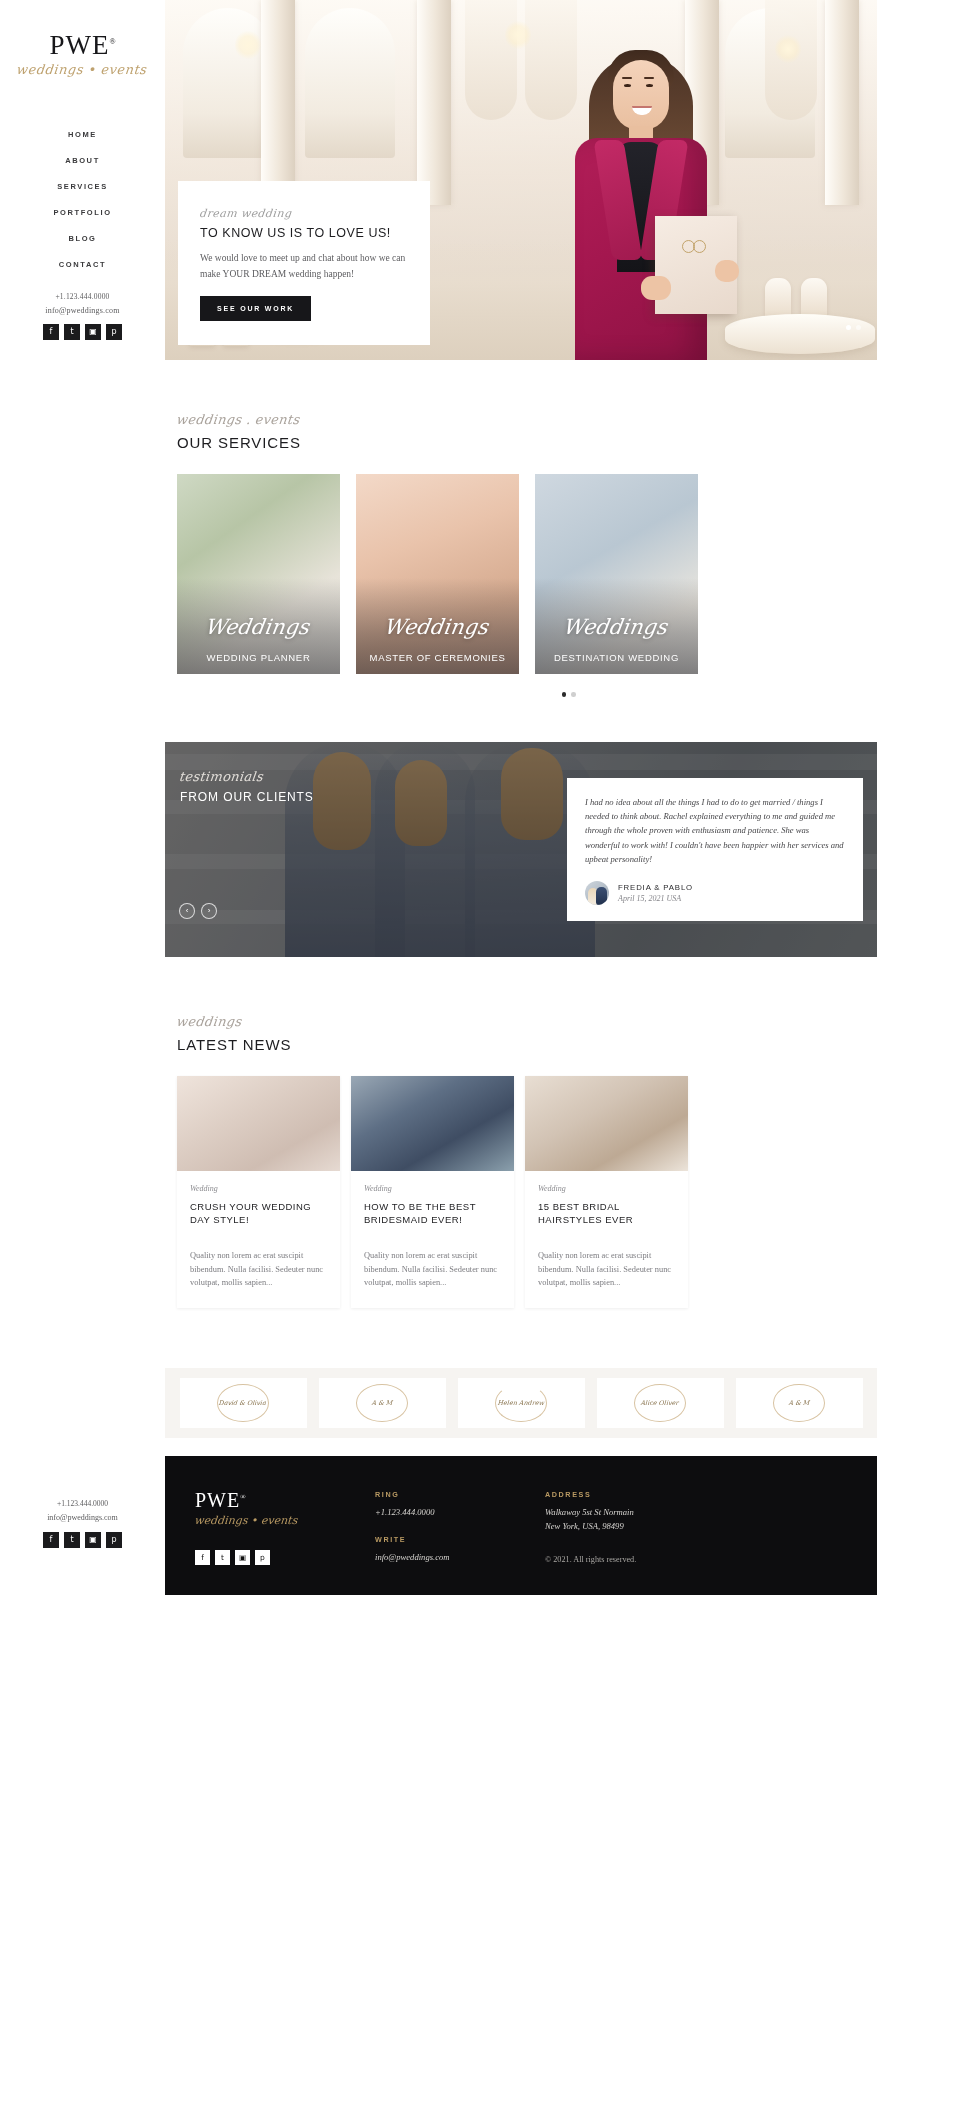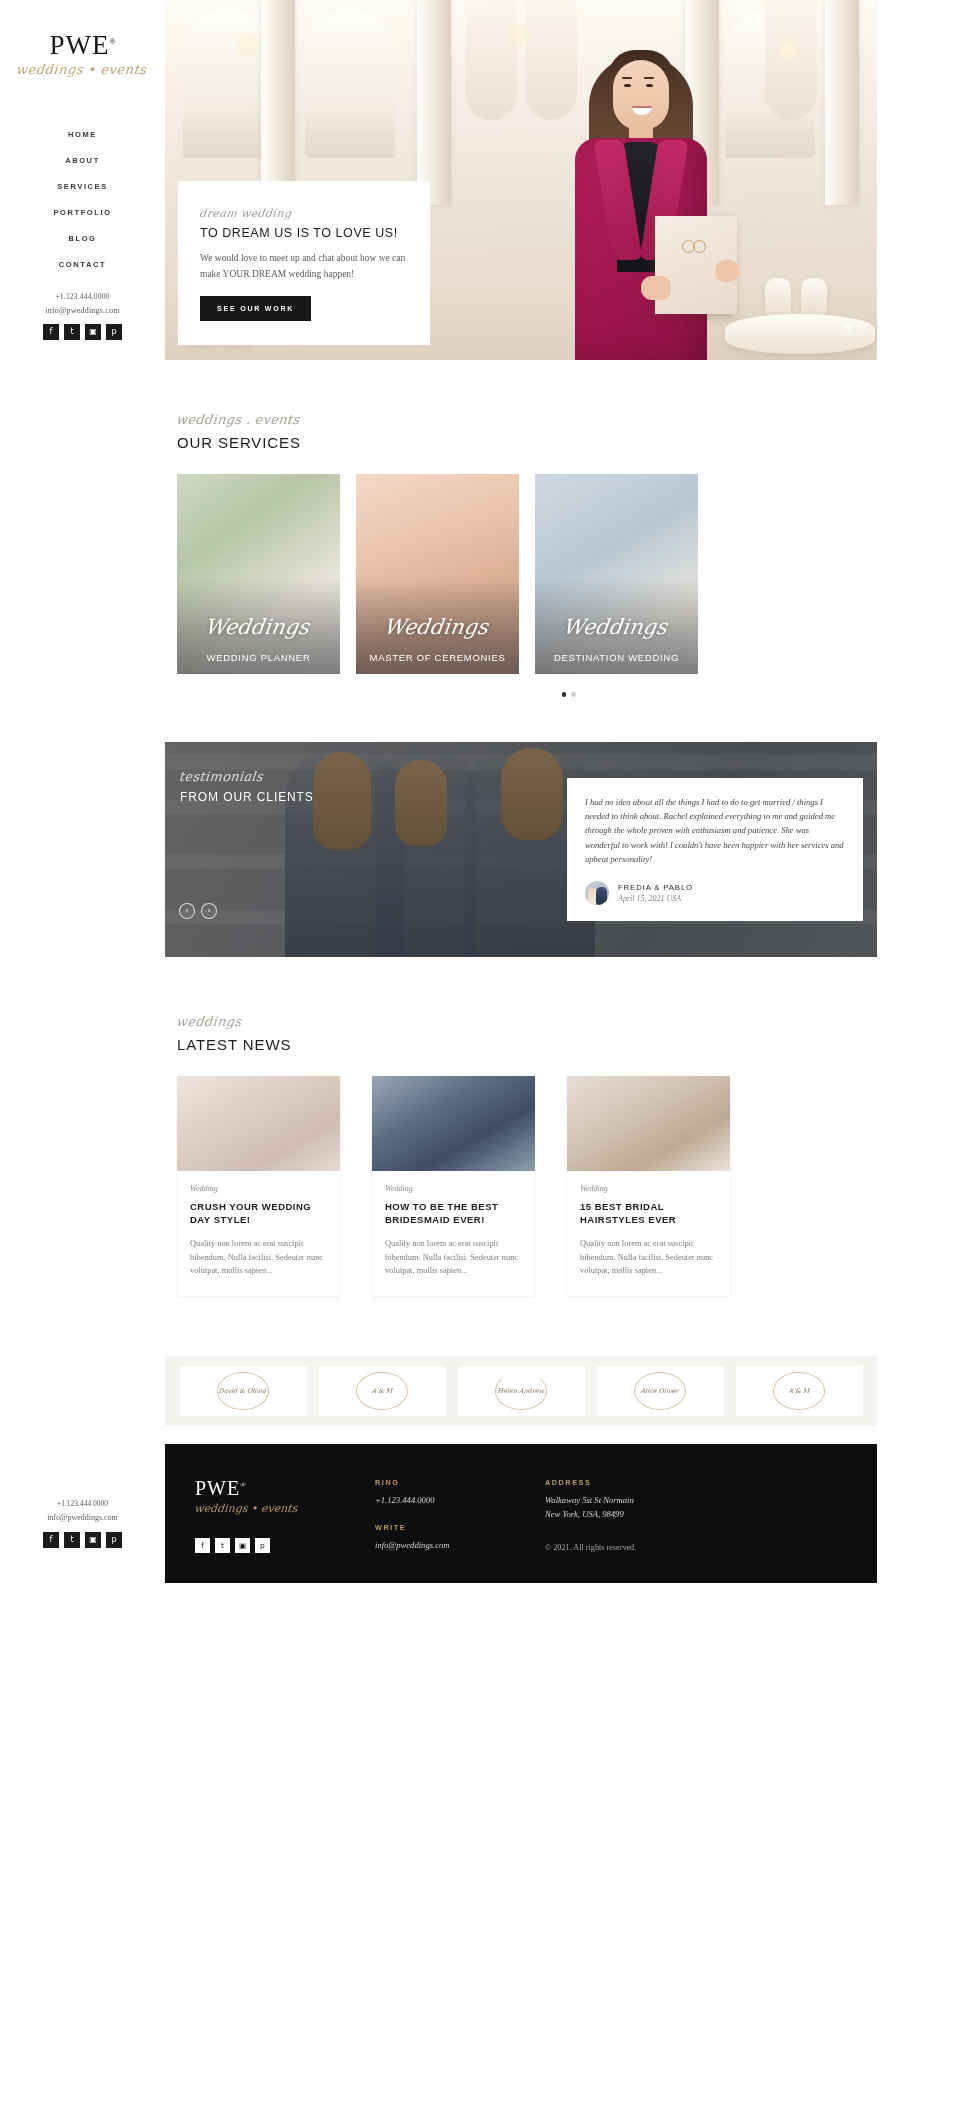"TO DREAM US IS TO" h1 { text: DREAM -> KNOW }
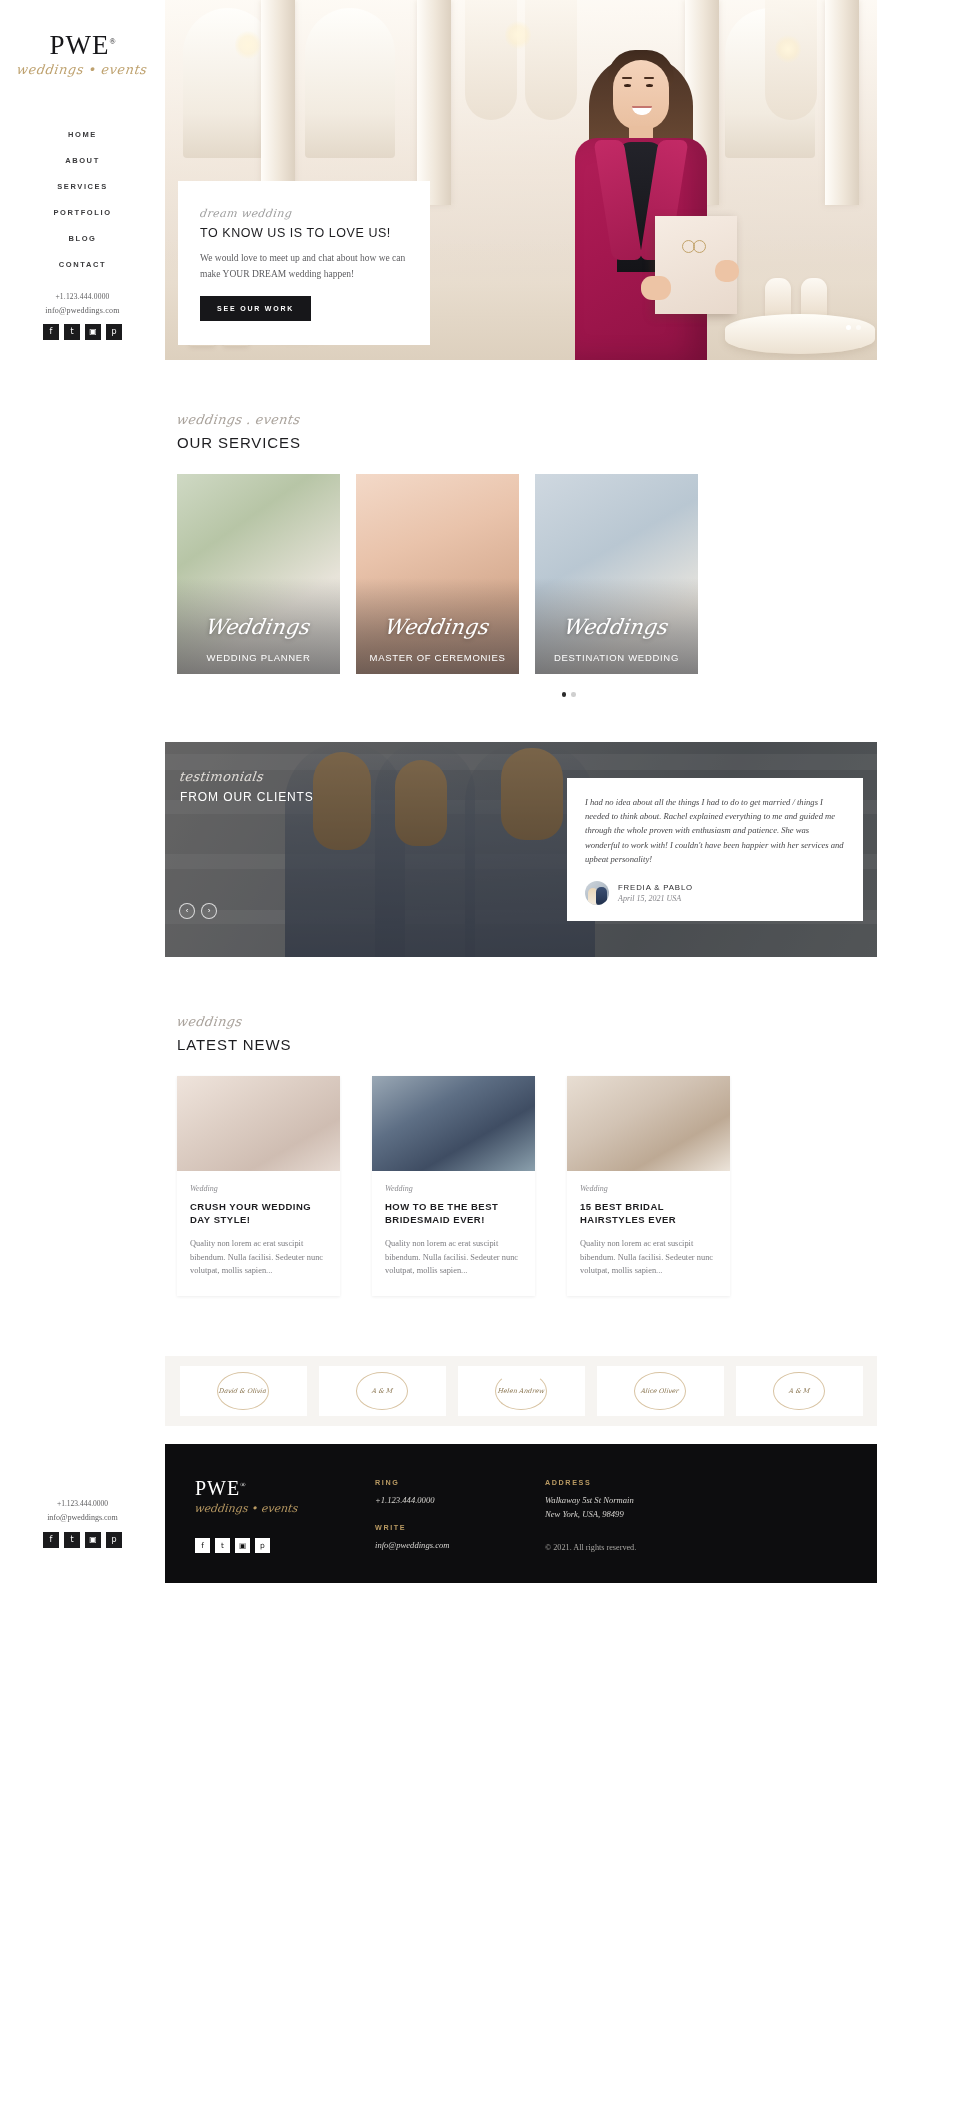"Wedding" .news-grid { gap: 32px -> 11px }
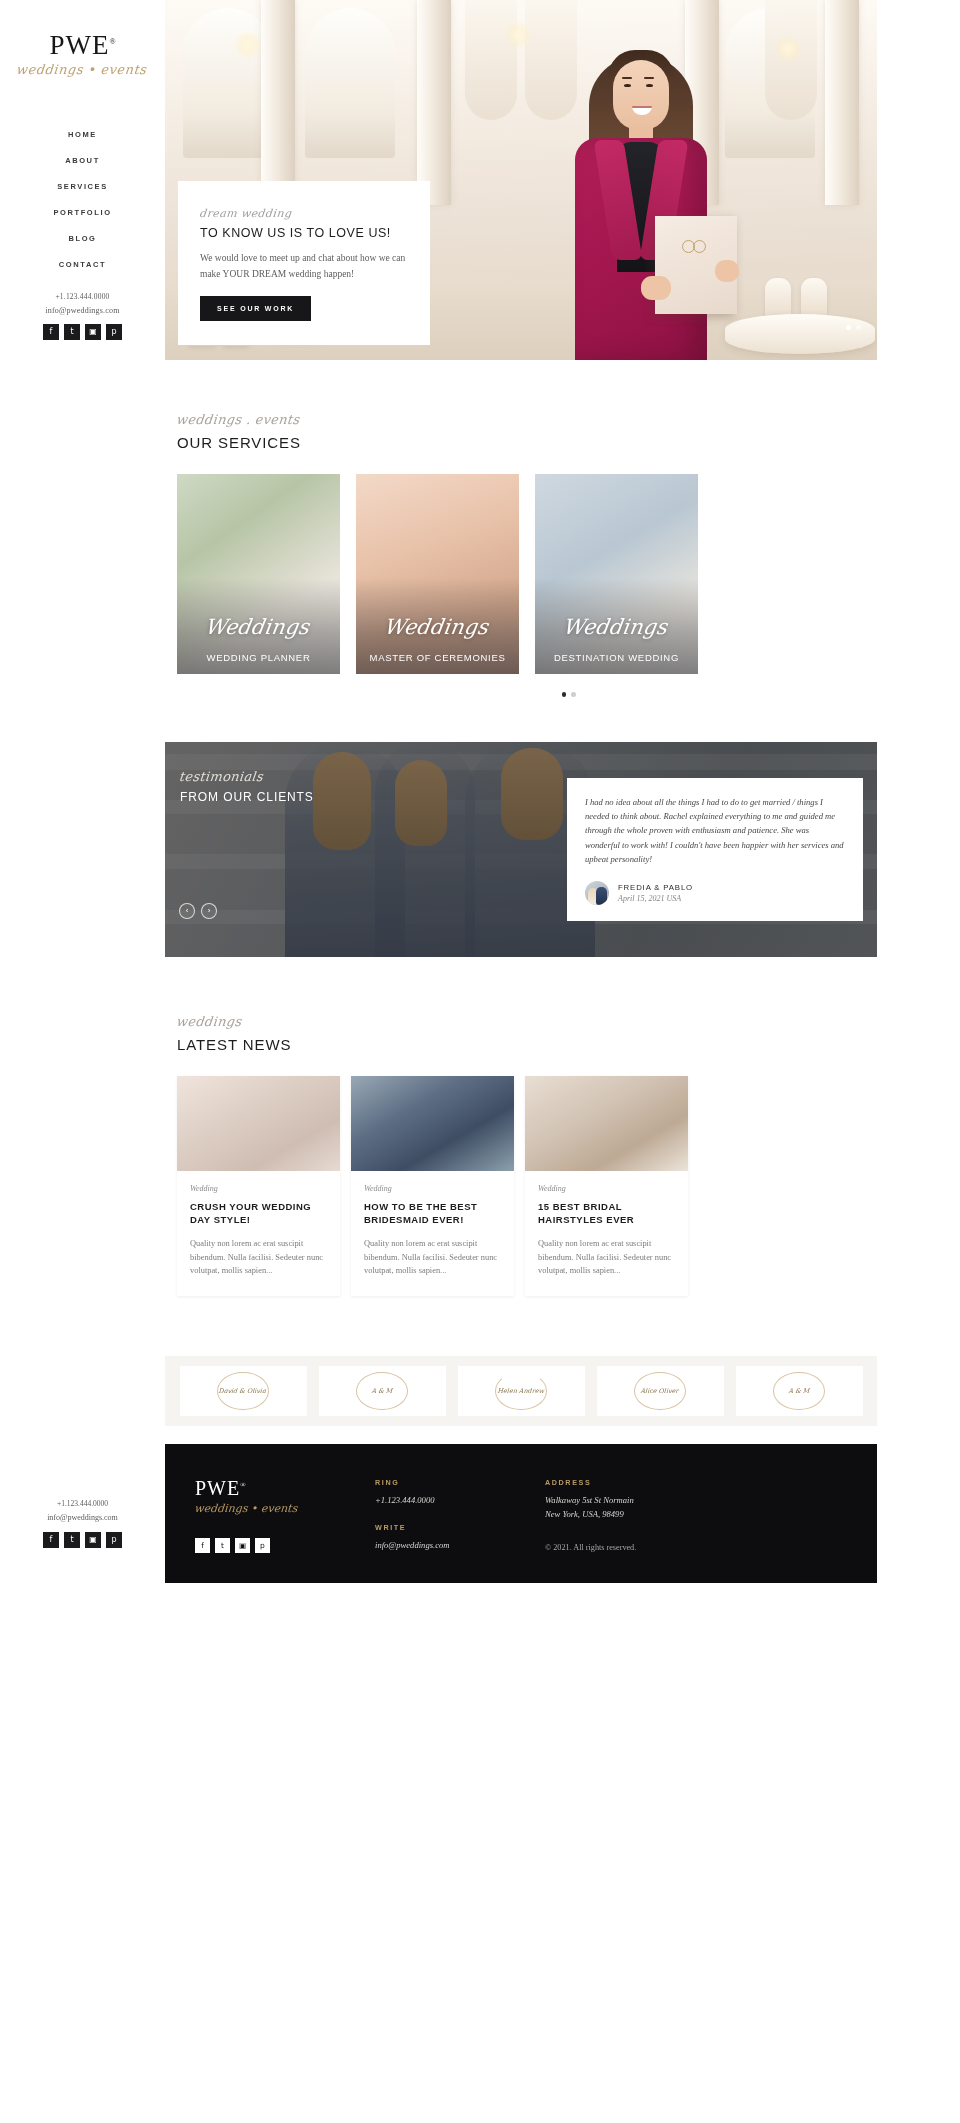"CRUSH YOUR WEDDING DAY STYLE!" .news-title { font-weight: 700 -> 400; margin-bottom: 10px -> 22px }
